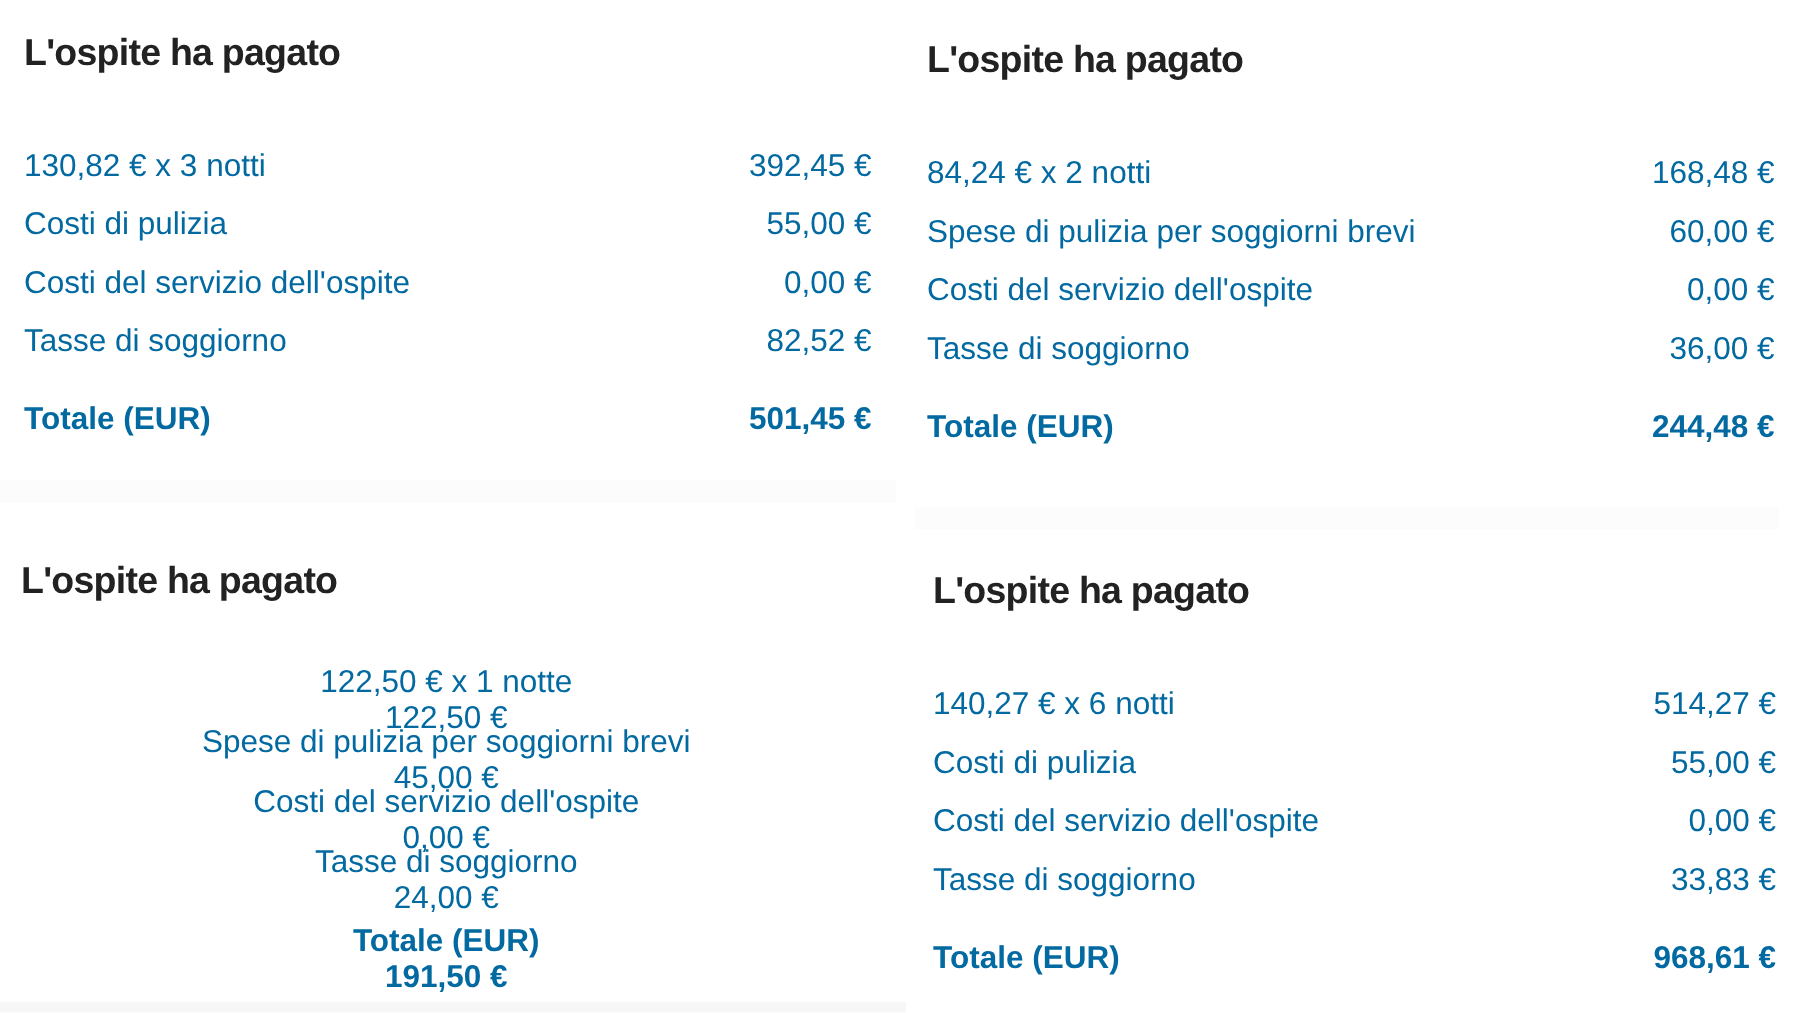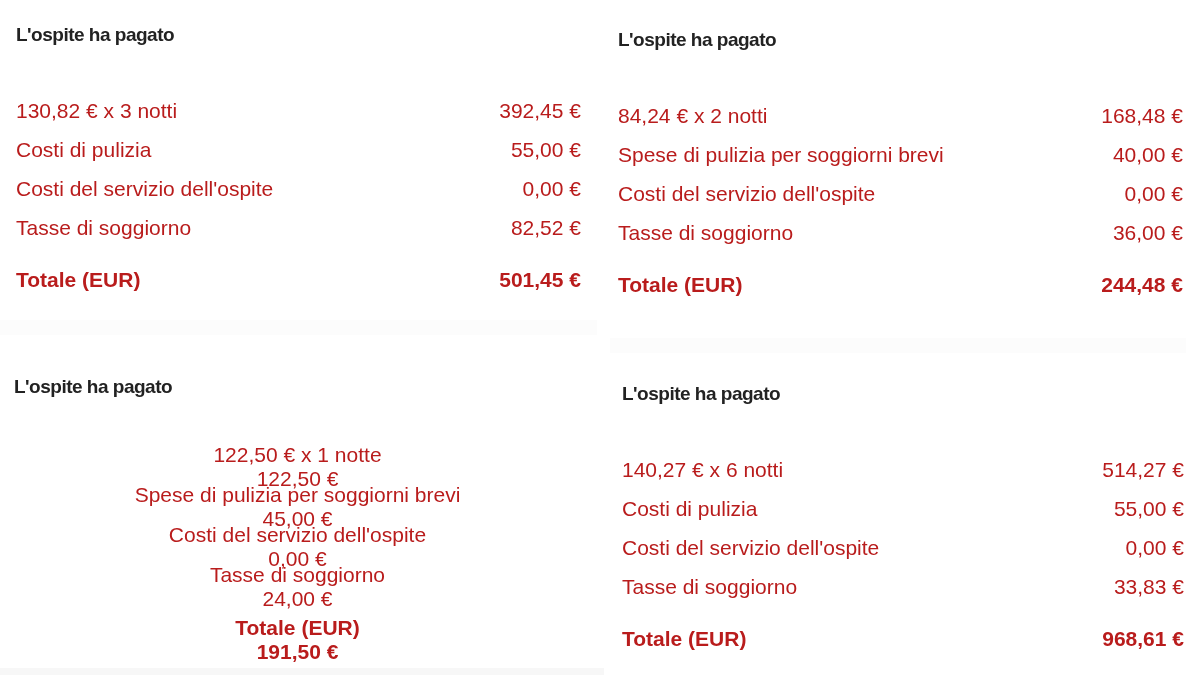"L'ospite ha pagato" .panel-title { font-size: 19px -> 25px }
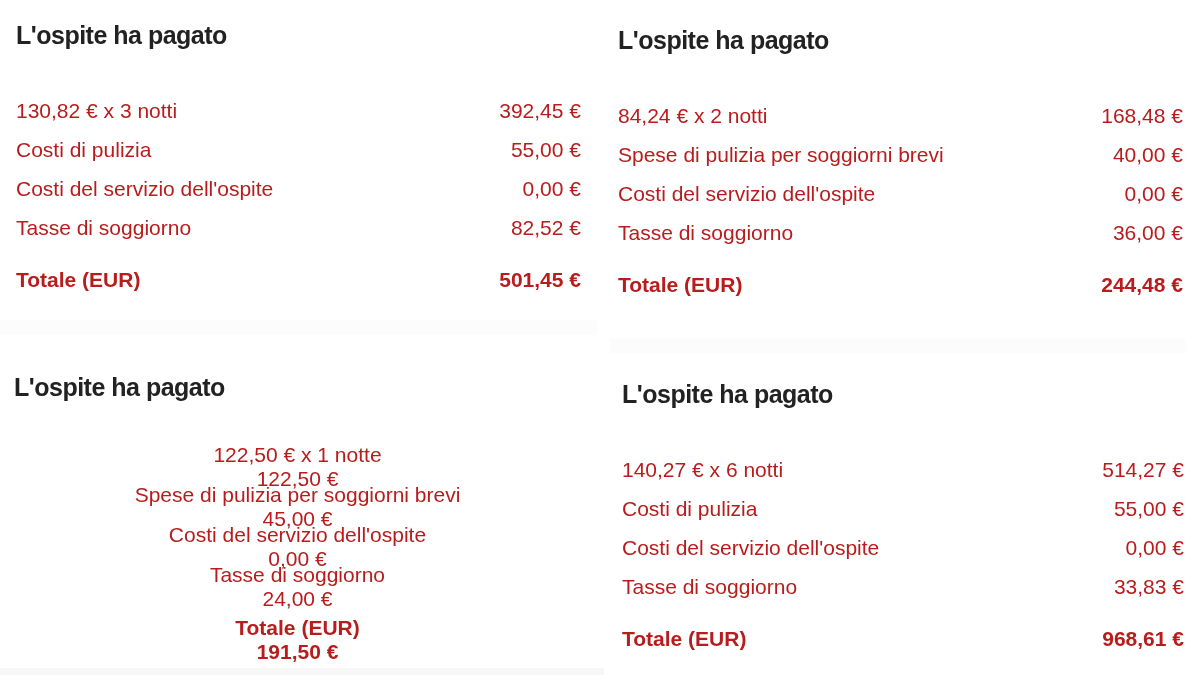"130,82 € x 3 notti" .row { color: #b91c1c -> #0369a1 }
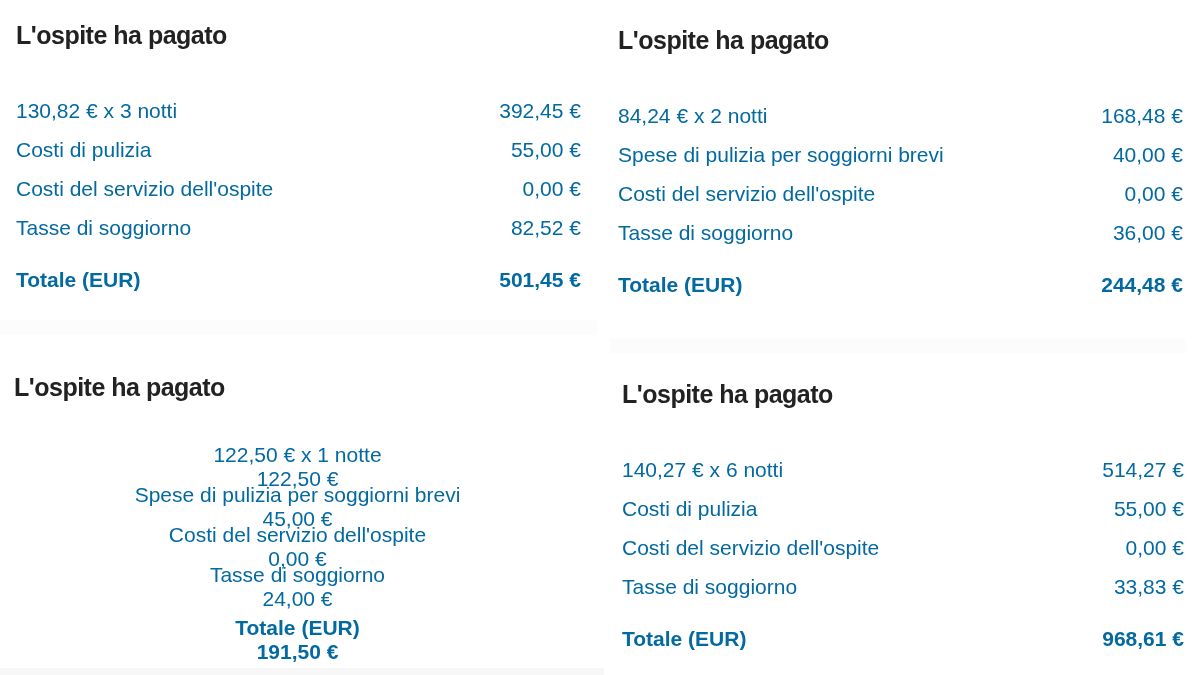"40,00 €" span.value { text: 40,00 -> 60,00 }
